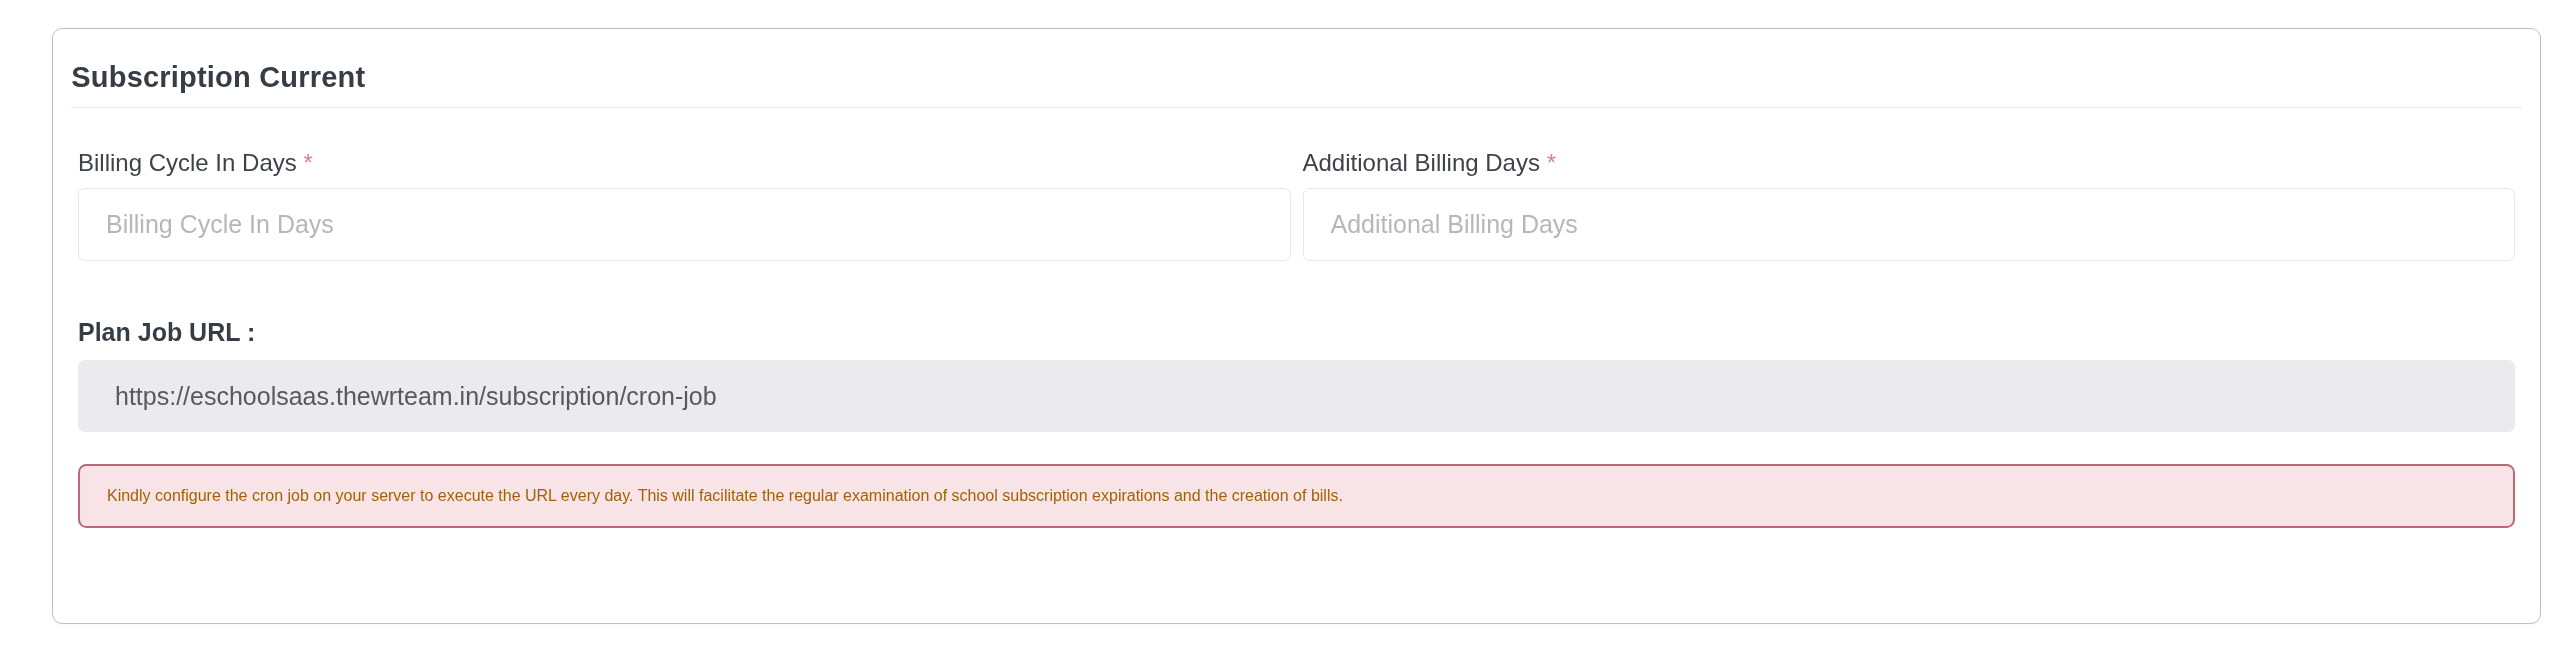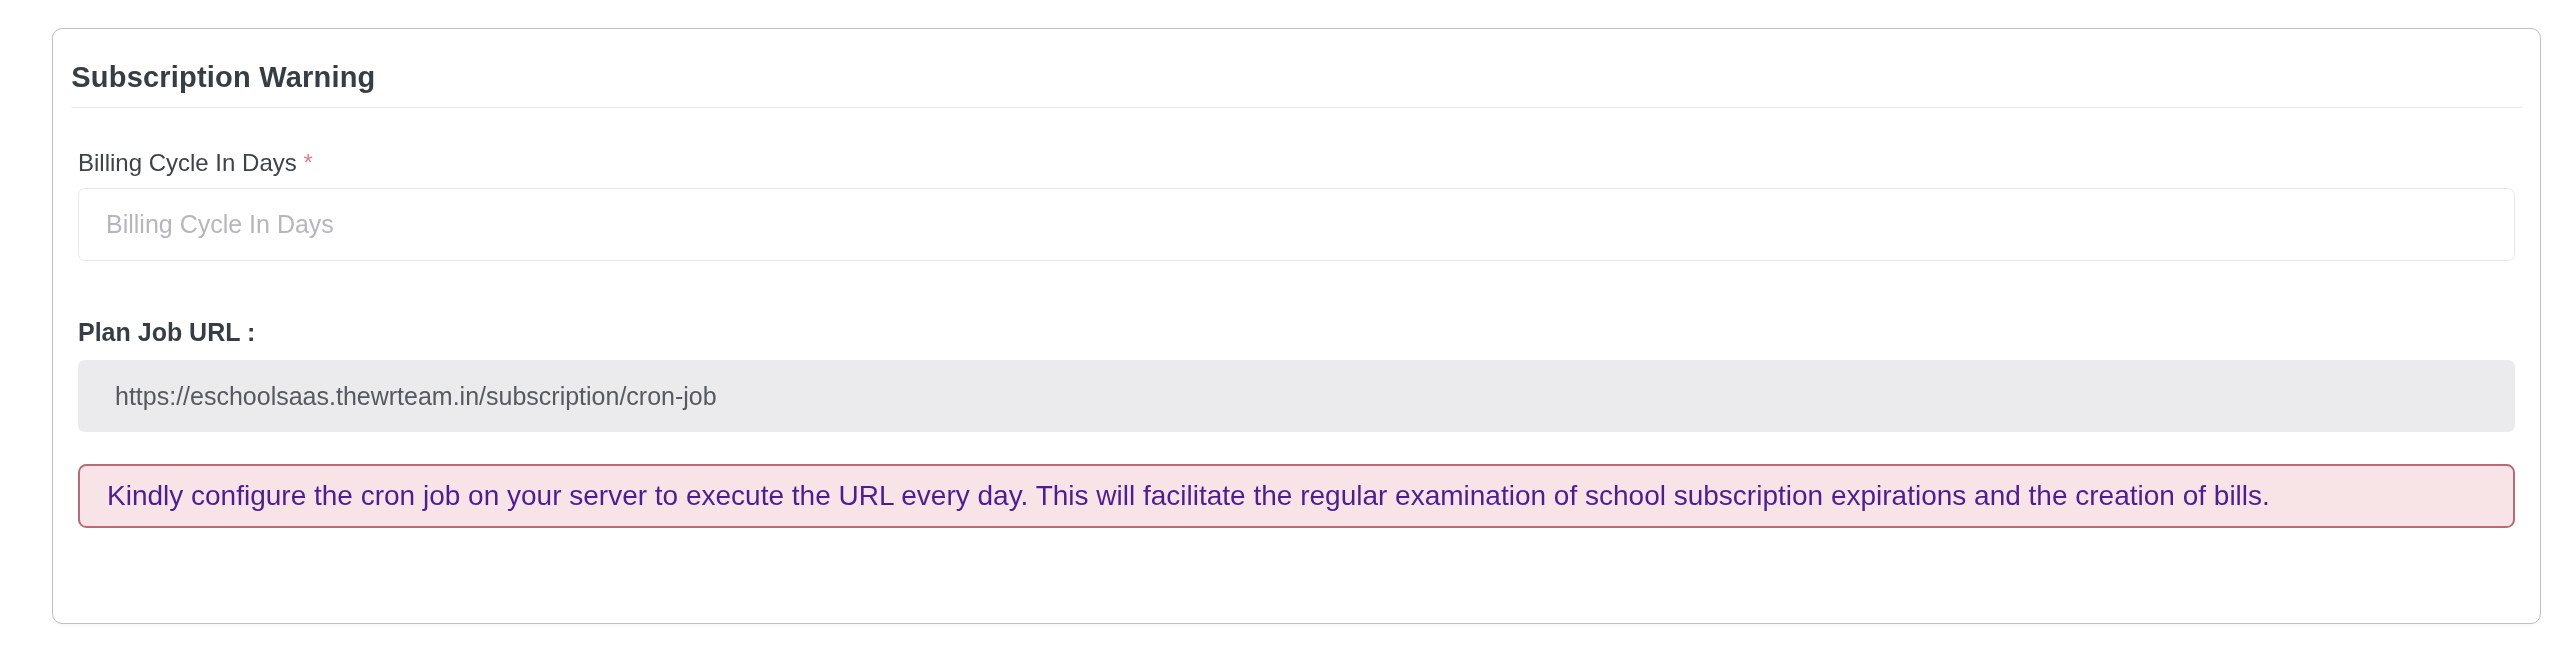"Subscription Warning" h1.card-title { text: Warning -> Current }
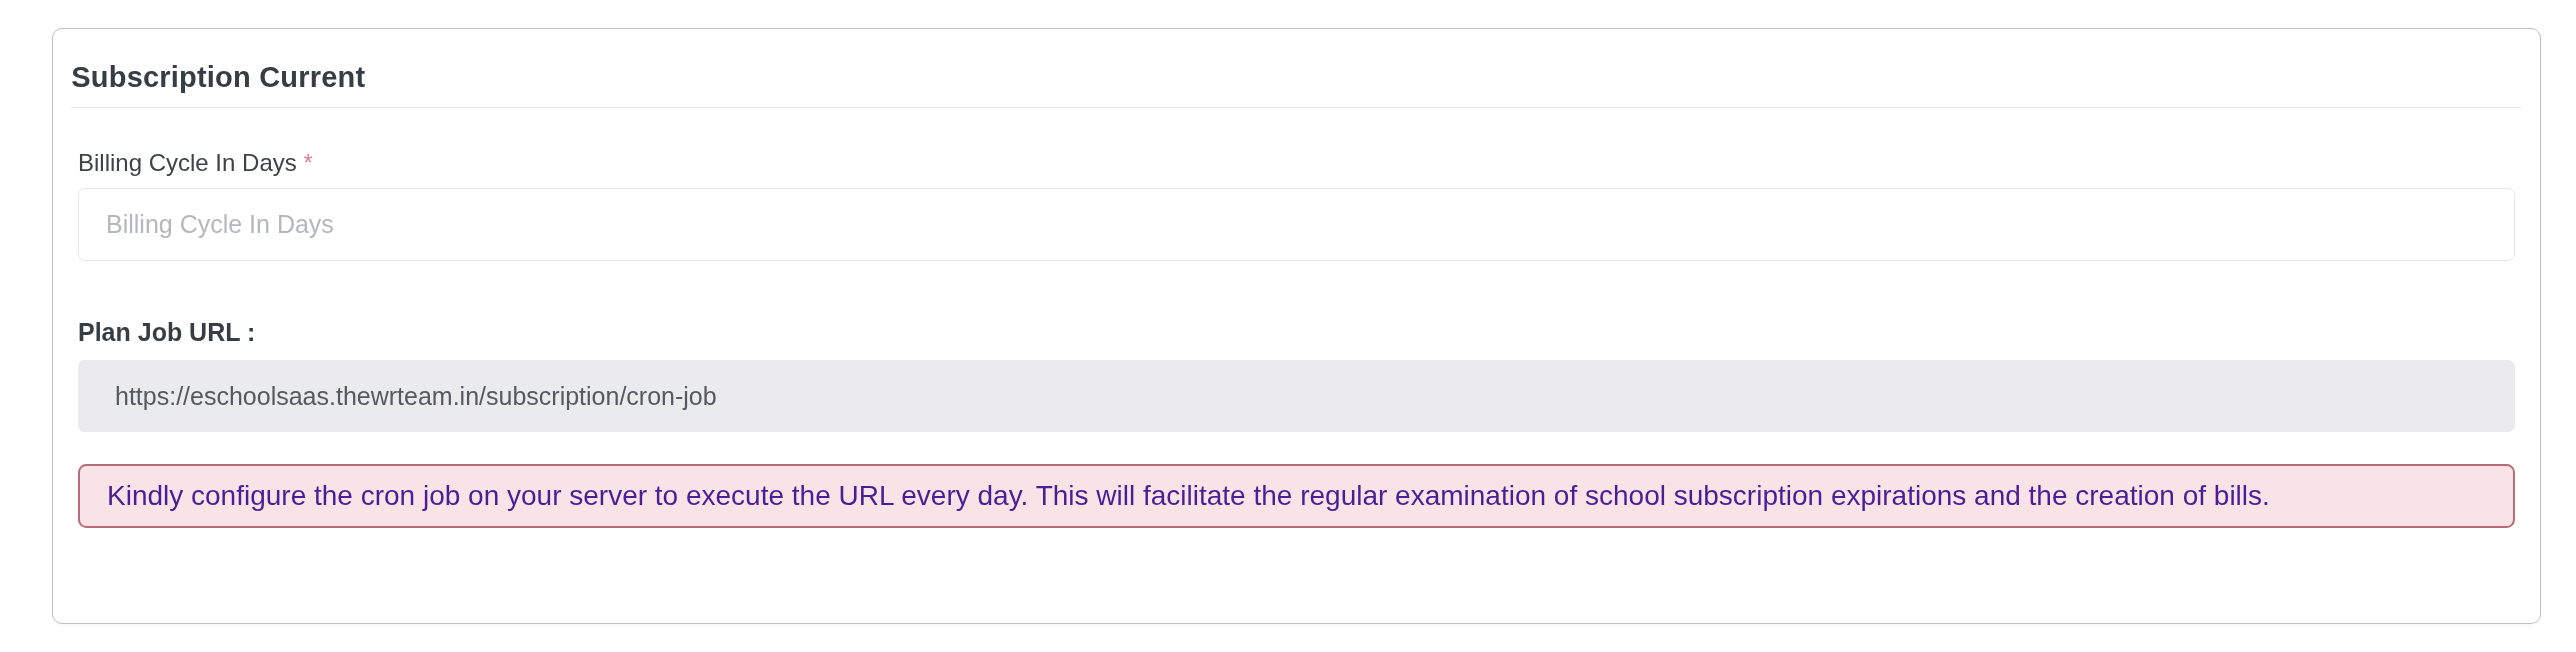"Additional Billing Days *" div.field { html: none -> <div> <label><span>Additional Billing Days</span><span>*</span></label> <input> </div> }
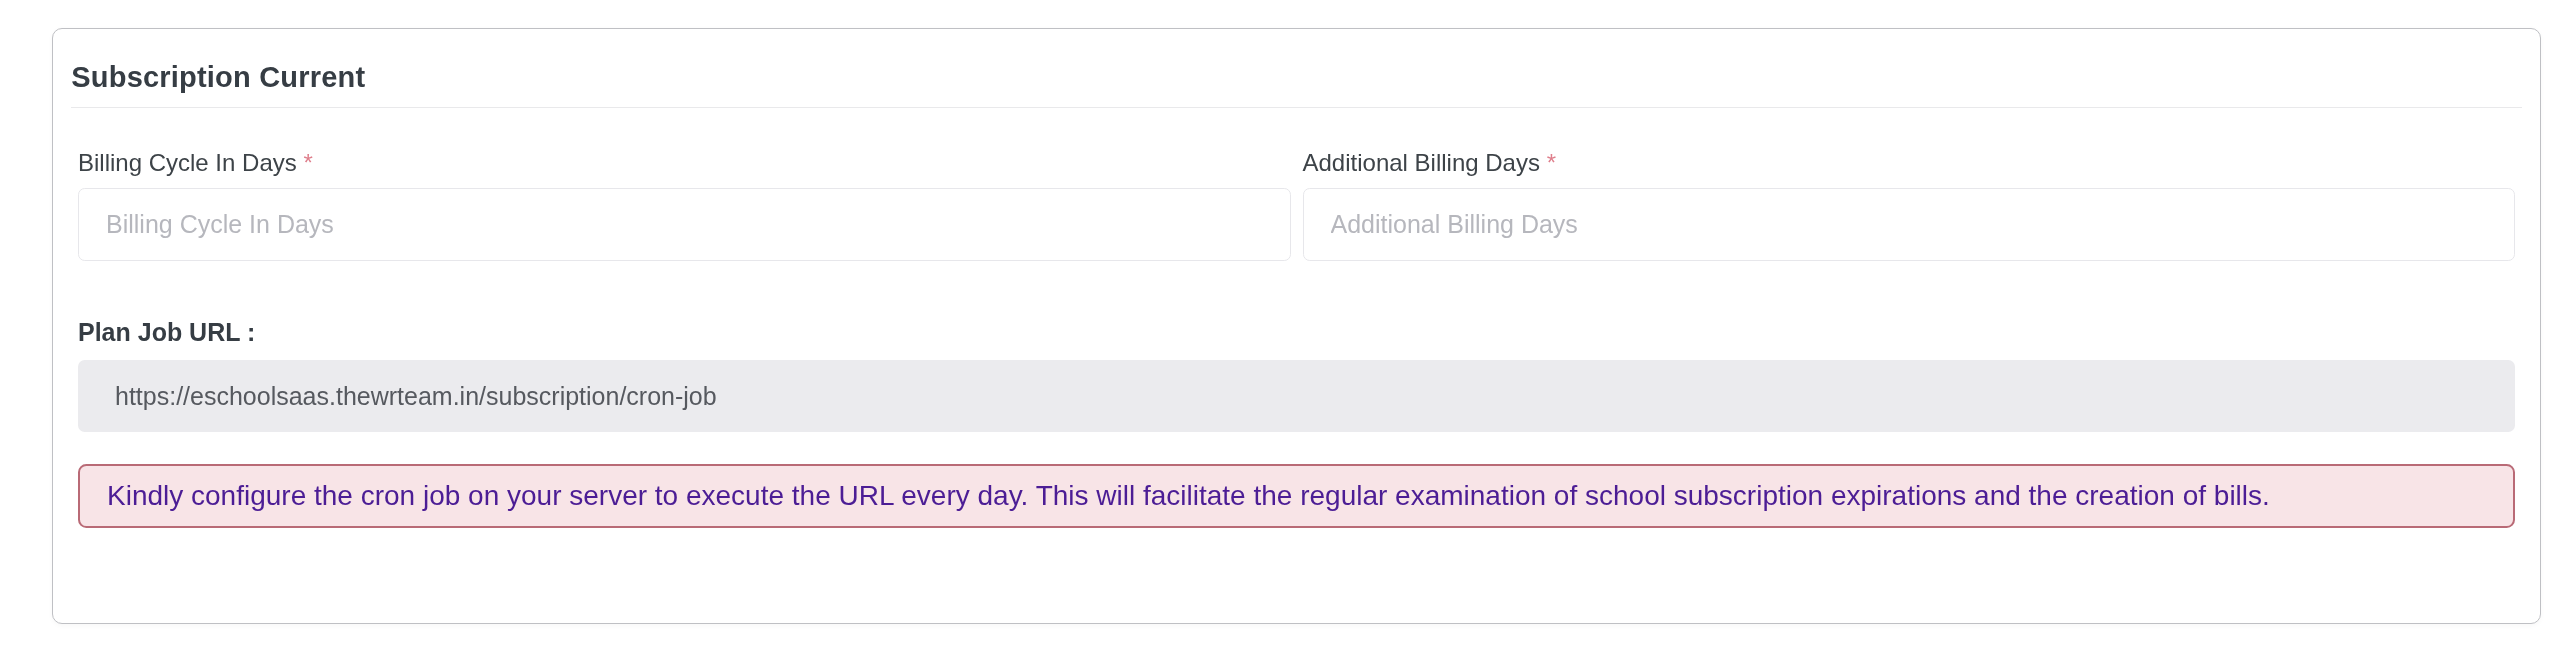"Kindly configure the cron job" .alert { color: #4c1d95 -> #a16207; font-size: 28px -> 16px }
